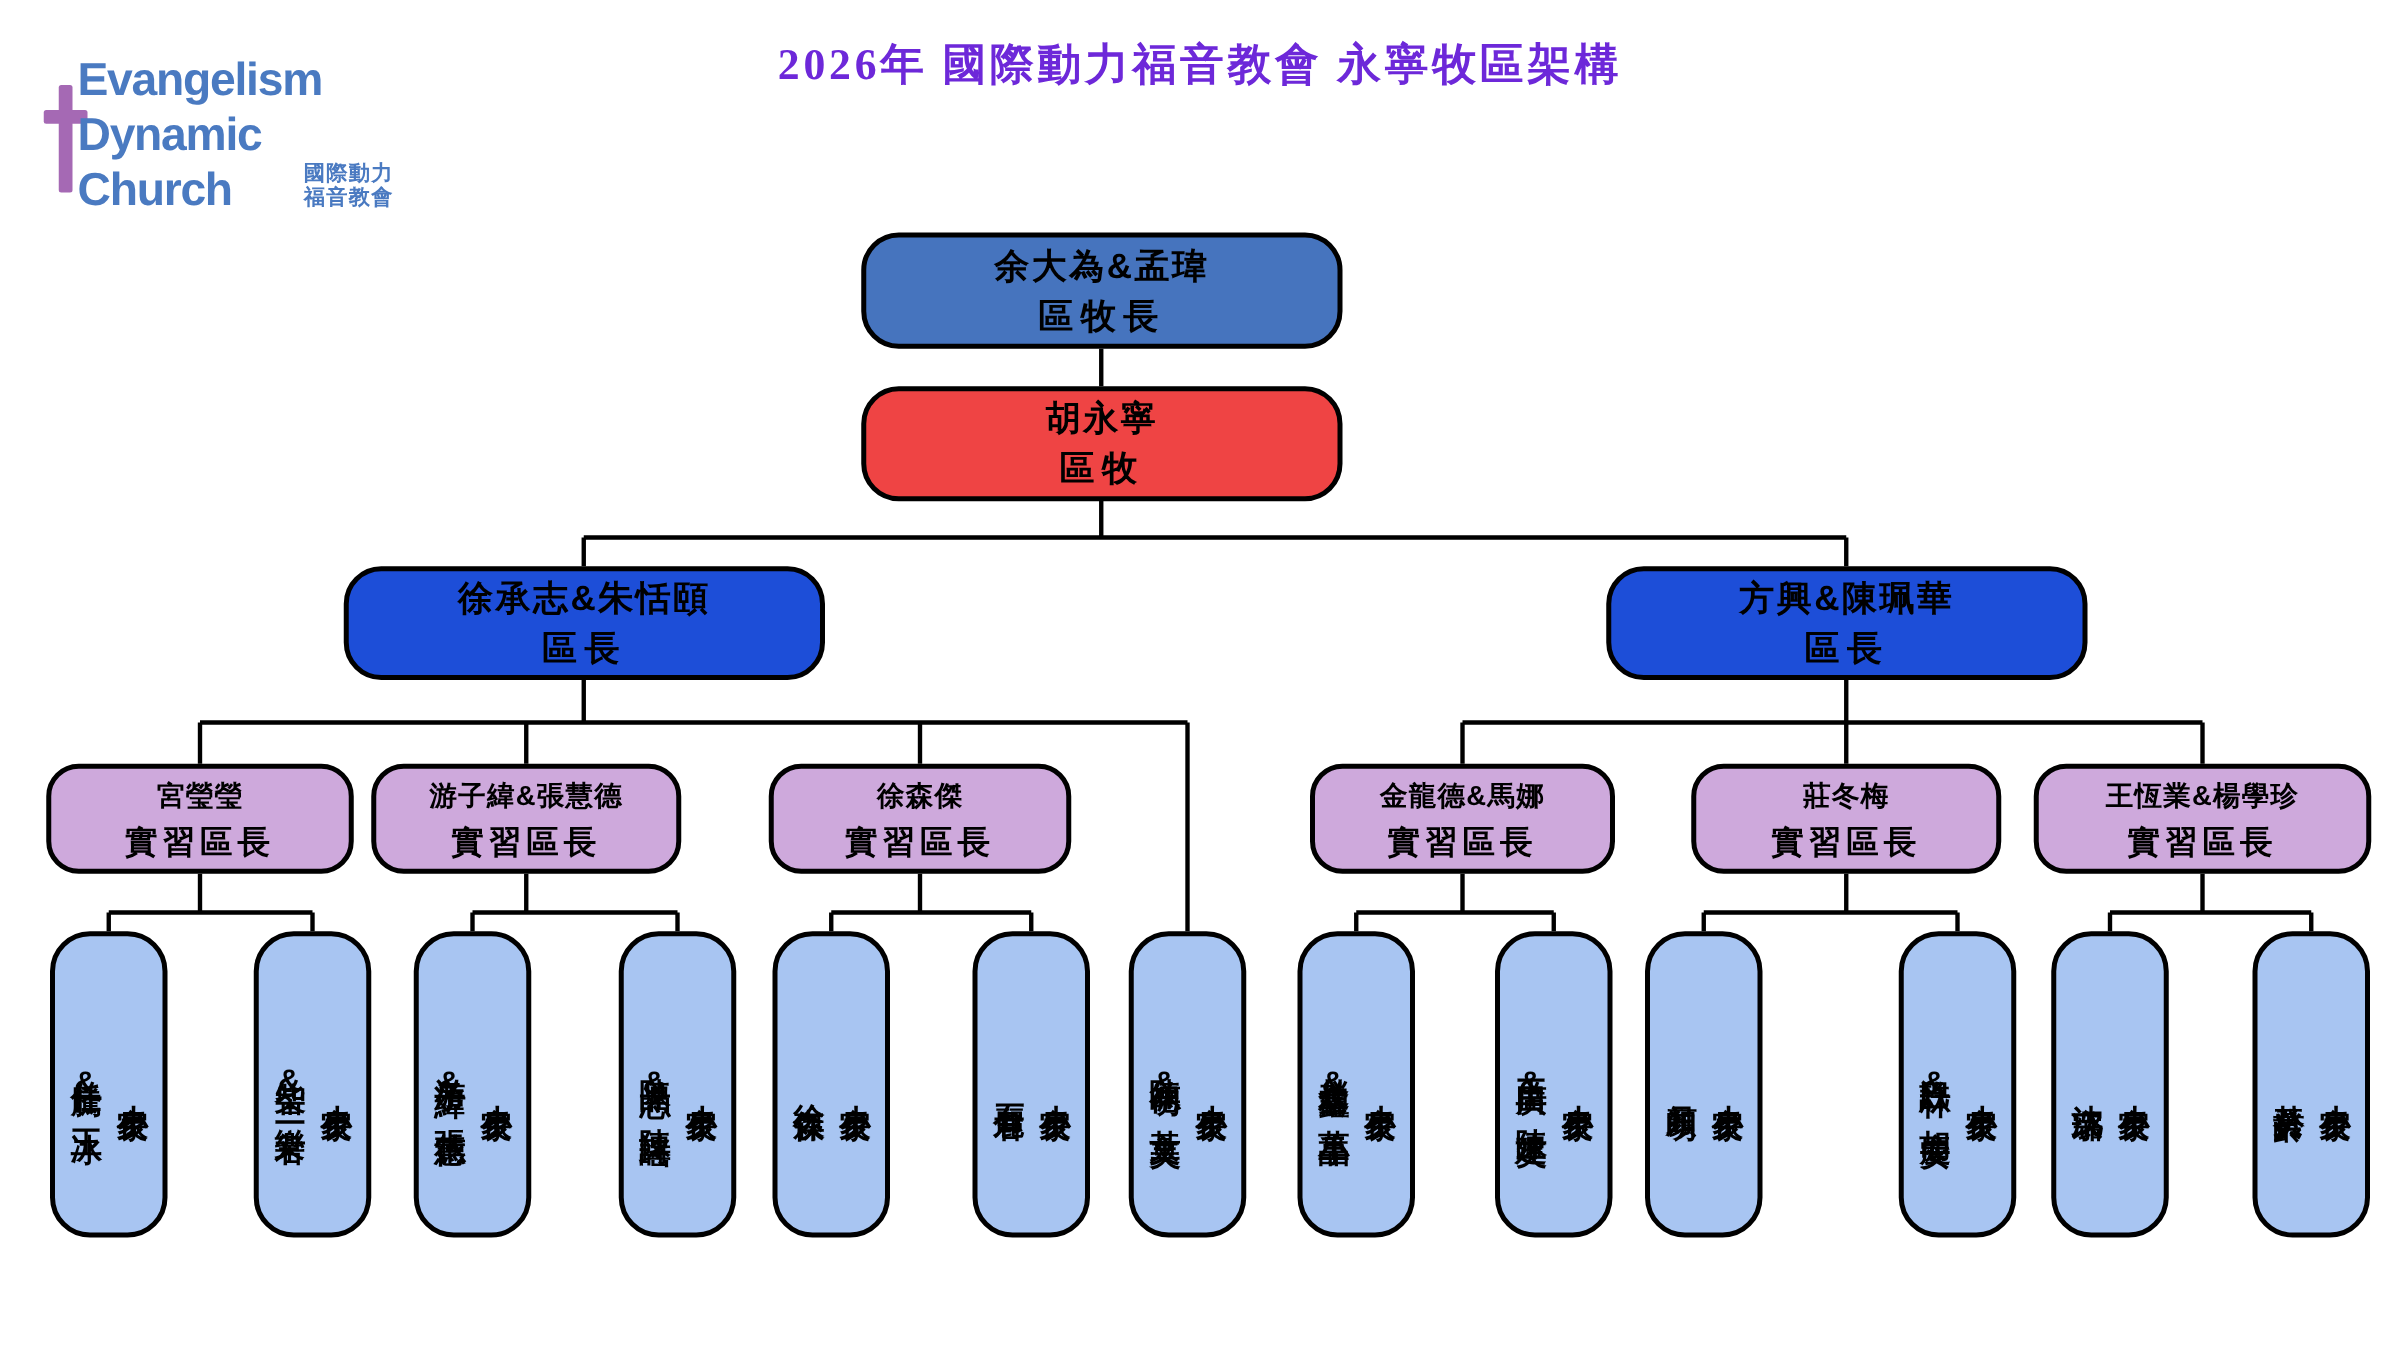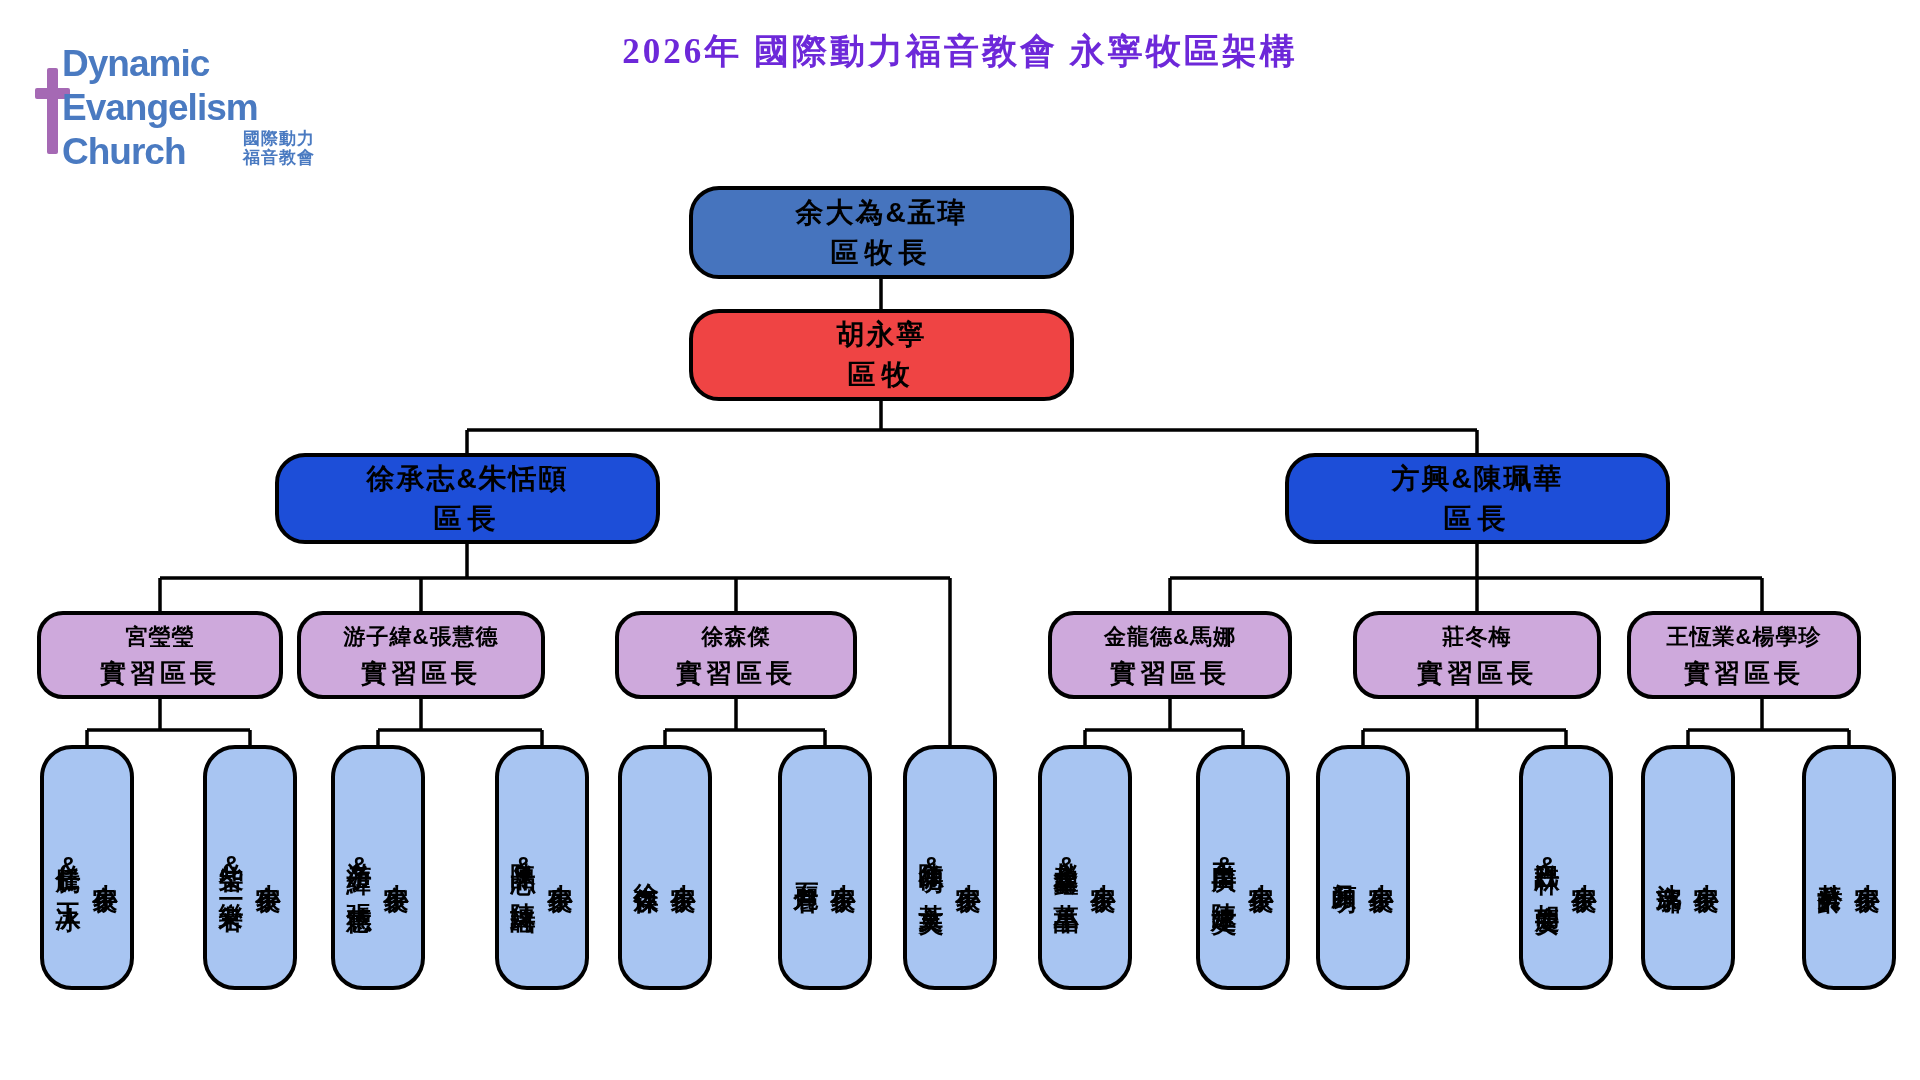"Dynamic" div { order: before "Evangelism" -> after "Evangelism" }
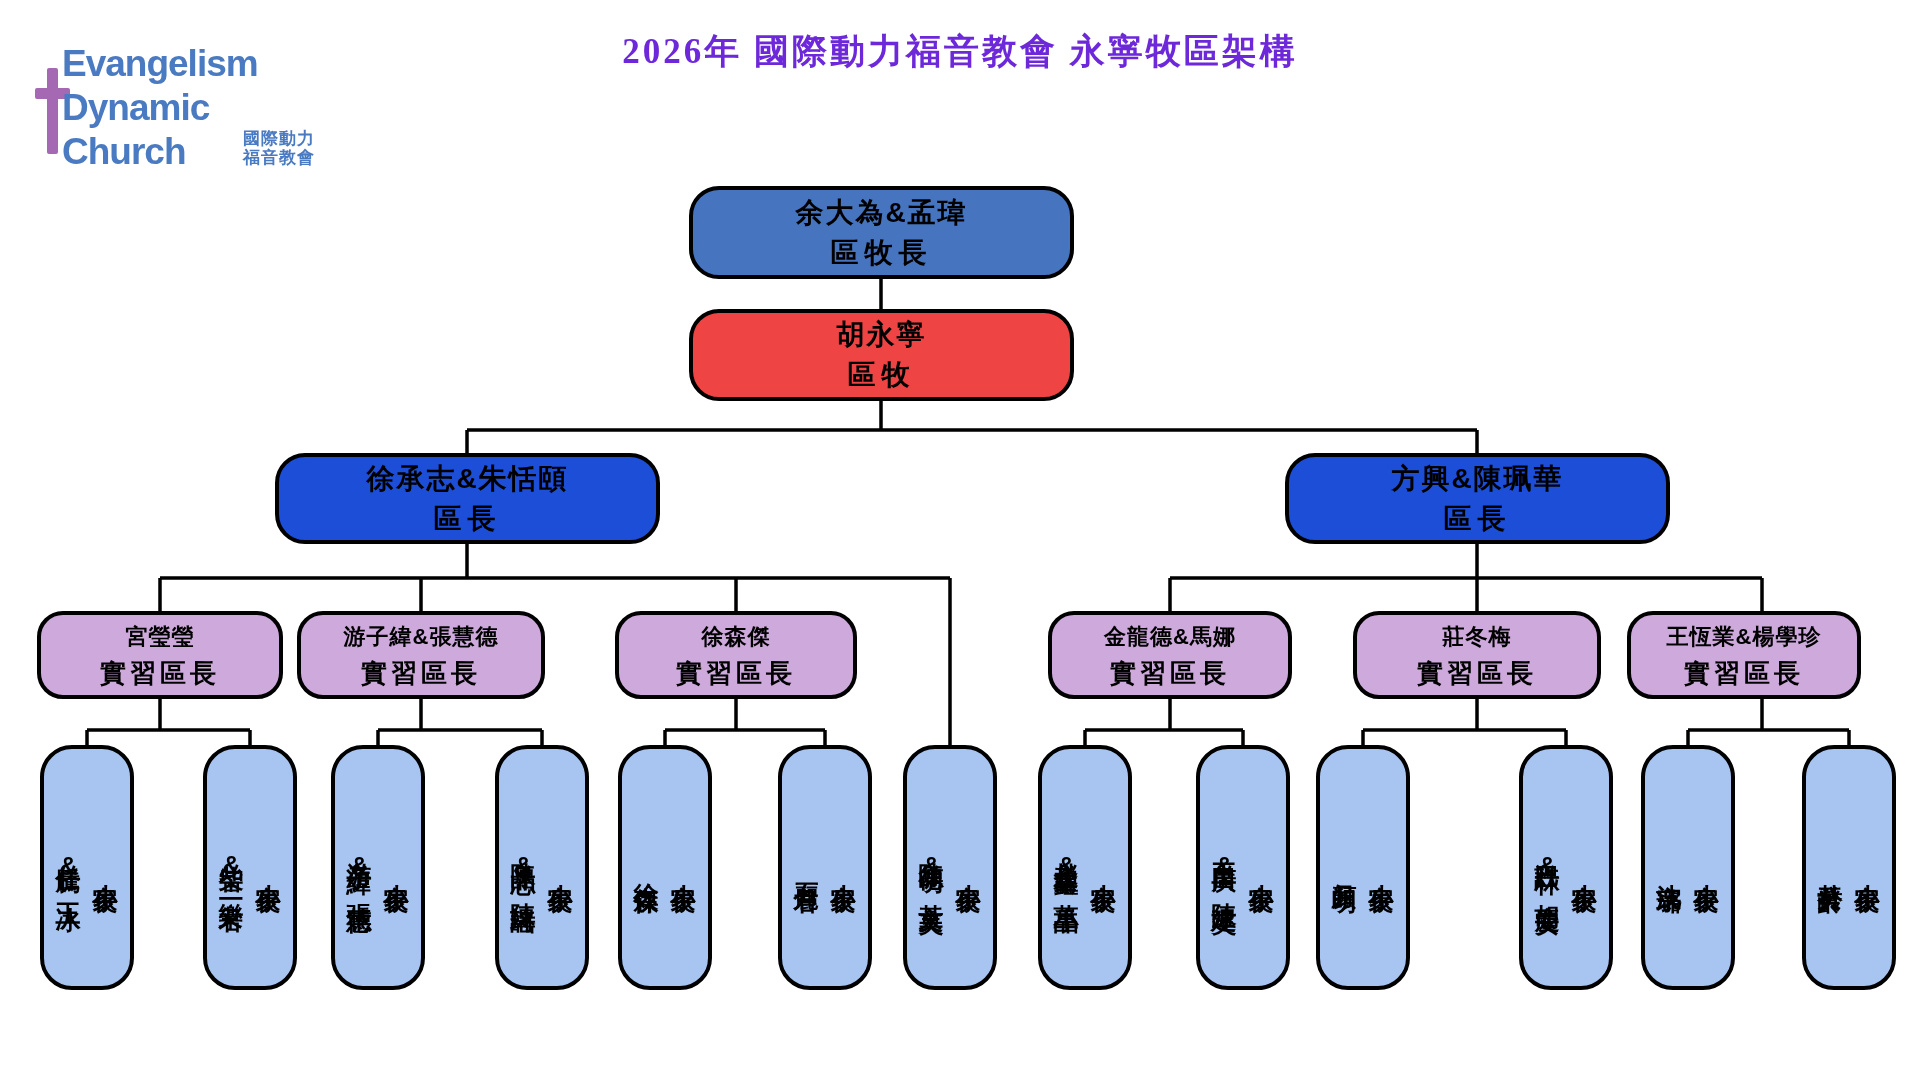"王恆業&楊學珍" div.box { width: 234px -> 270px }
